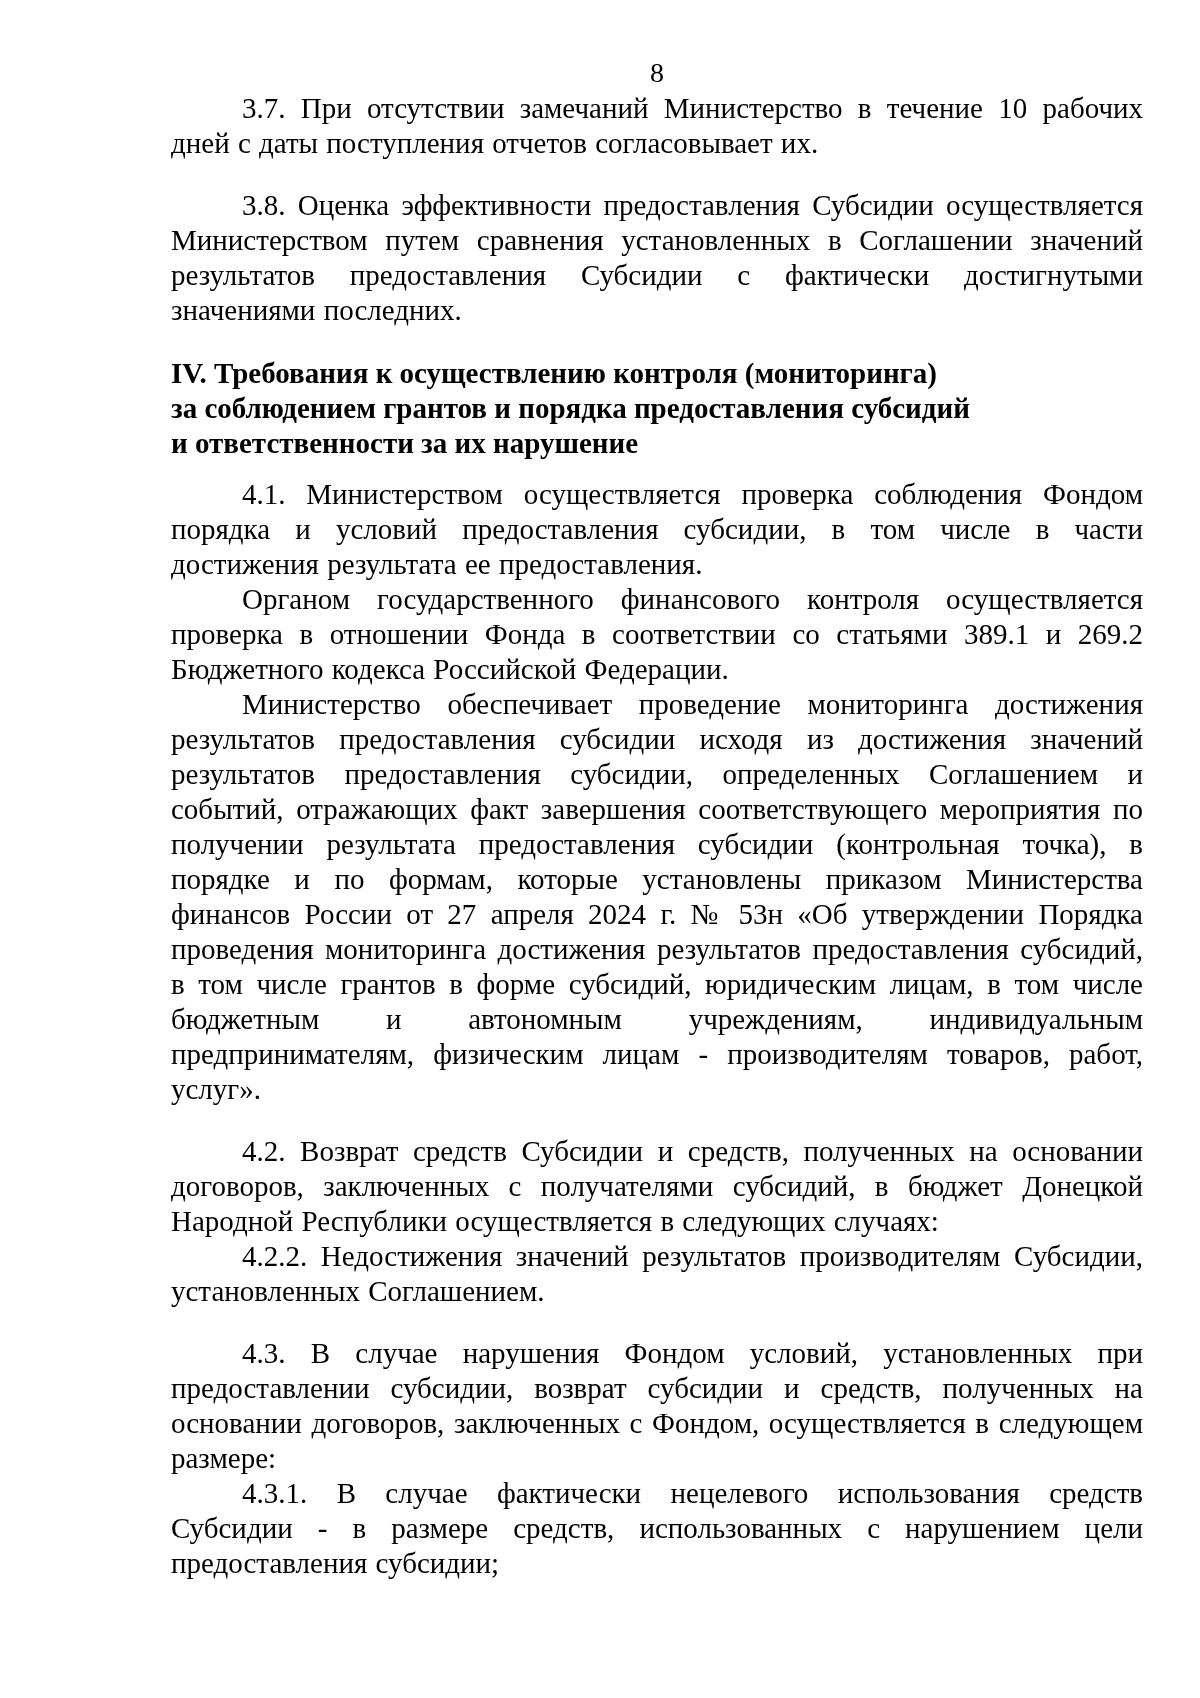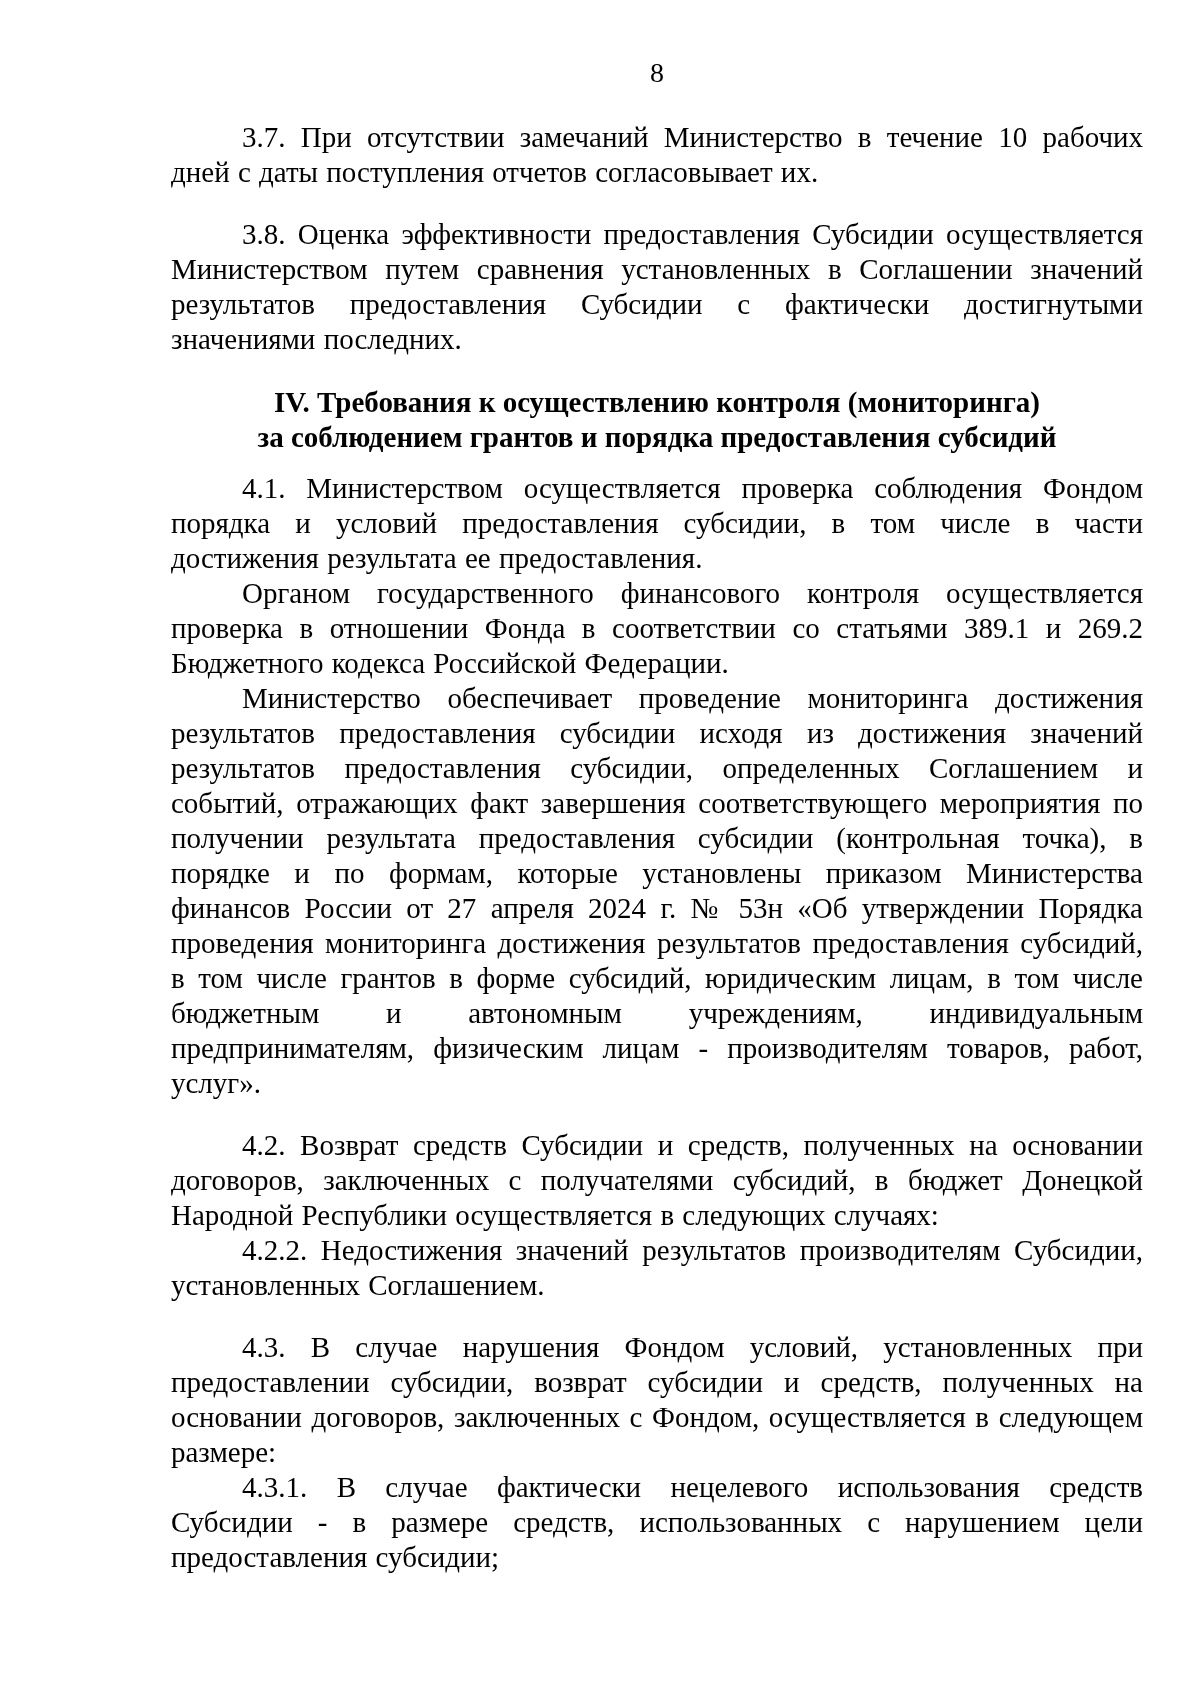"3.7. При отсутствии замечаний" .first-para { margin-top: 30px -> 1px }
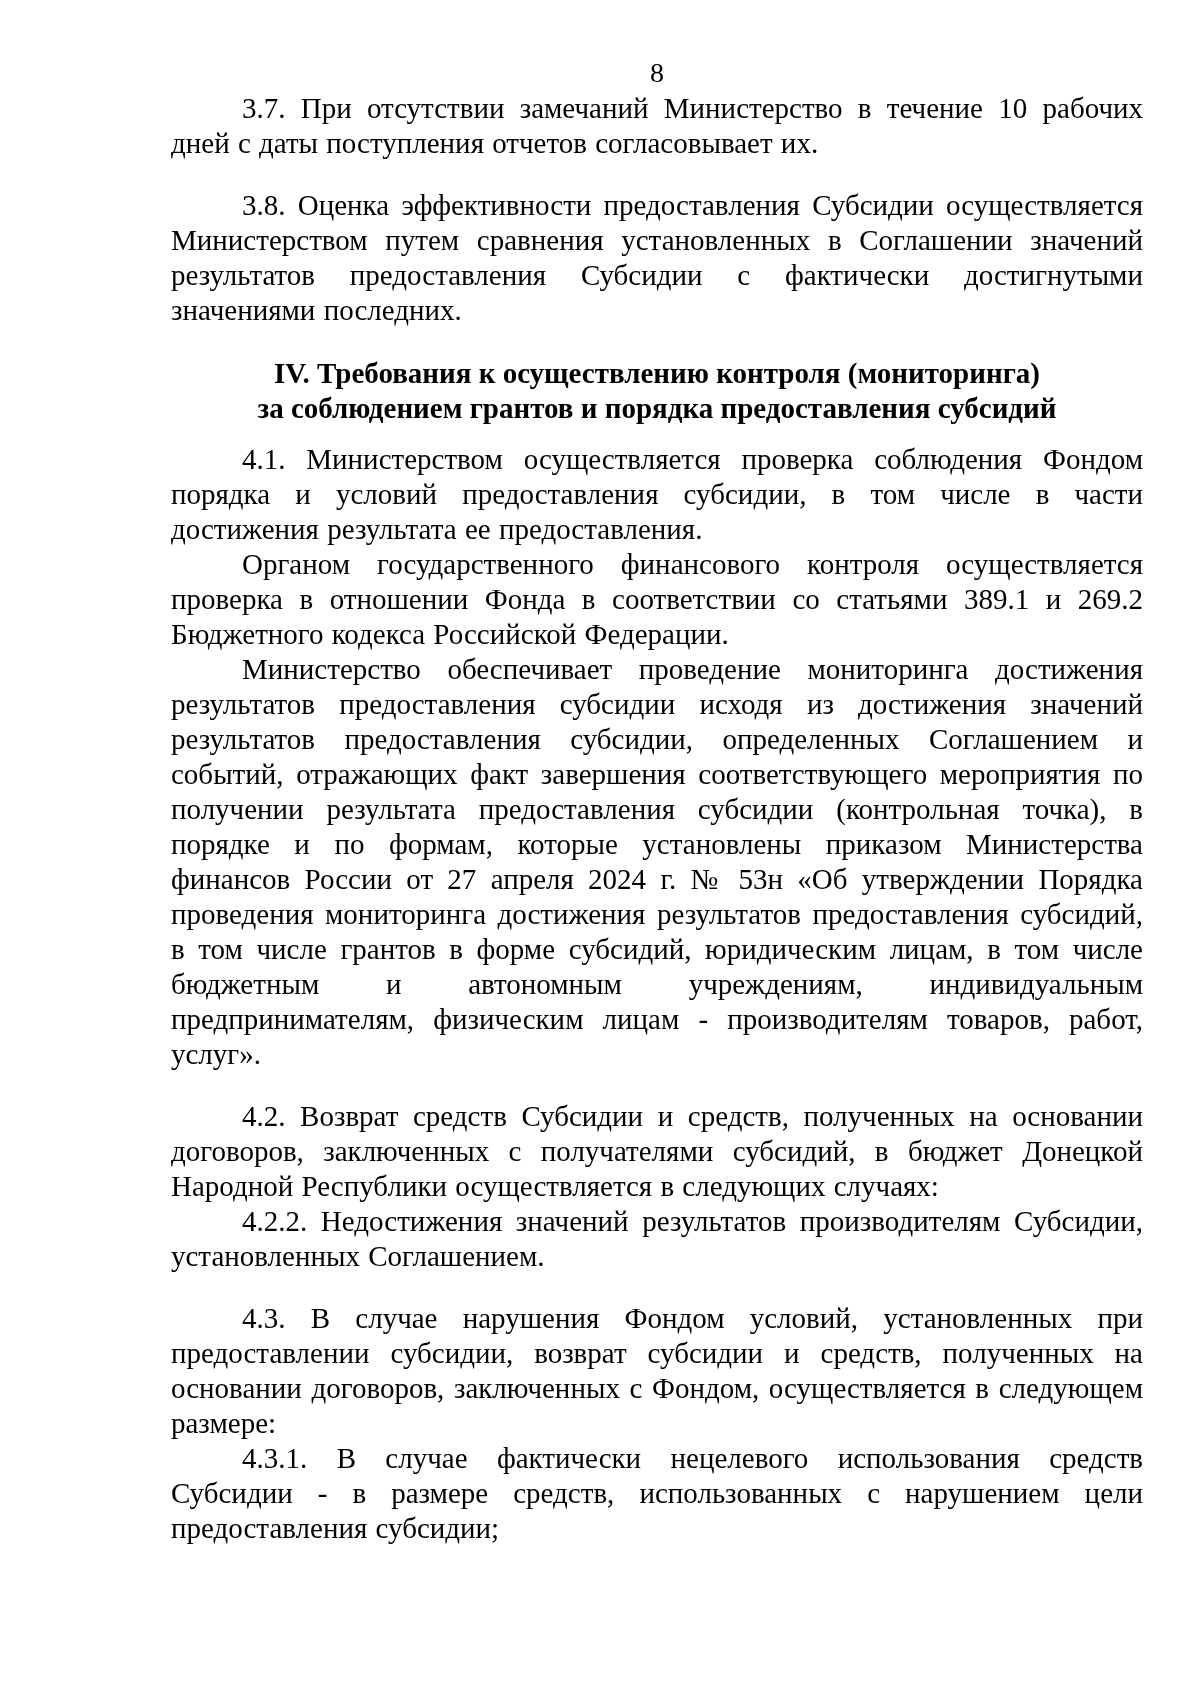"IV. Требования к осуществлению контроля" .heading { text-align: center -> left }
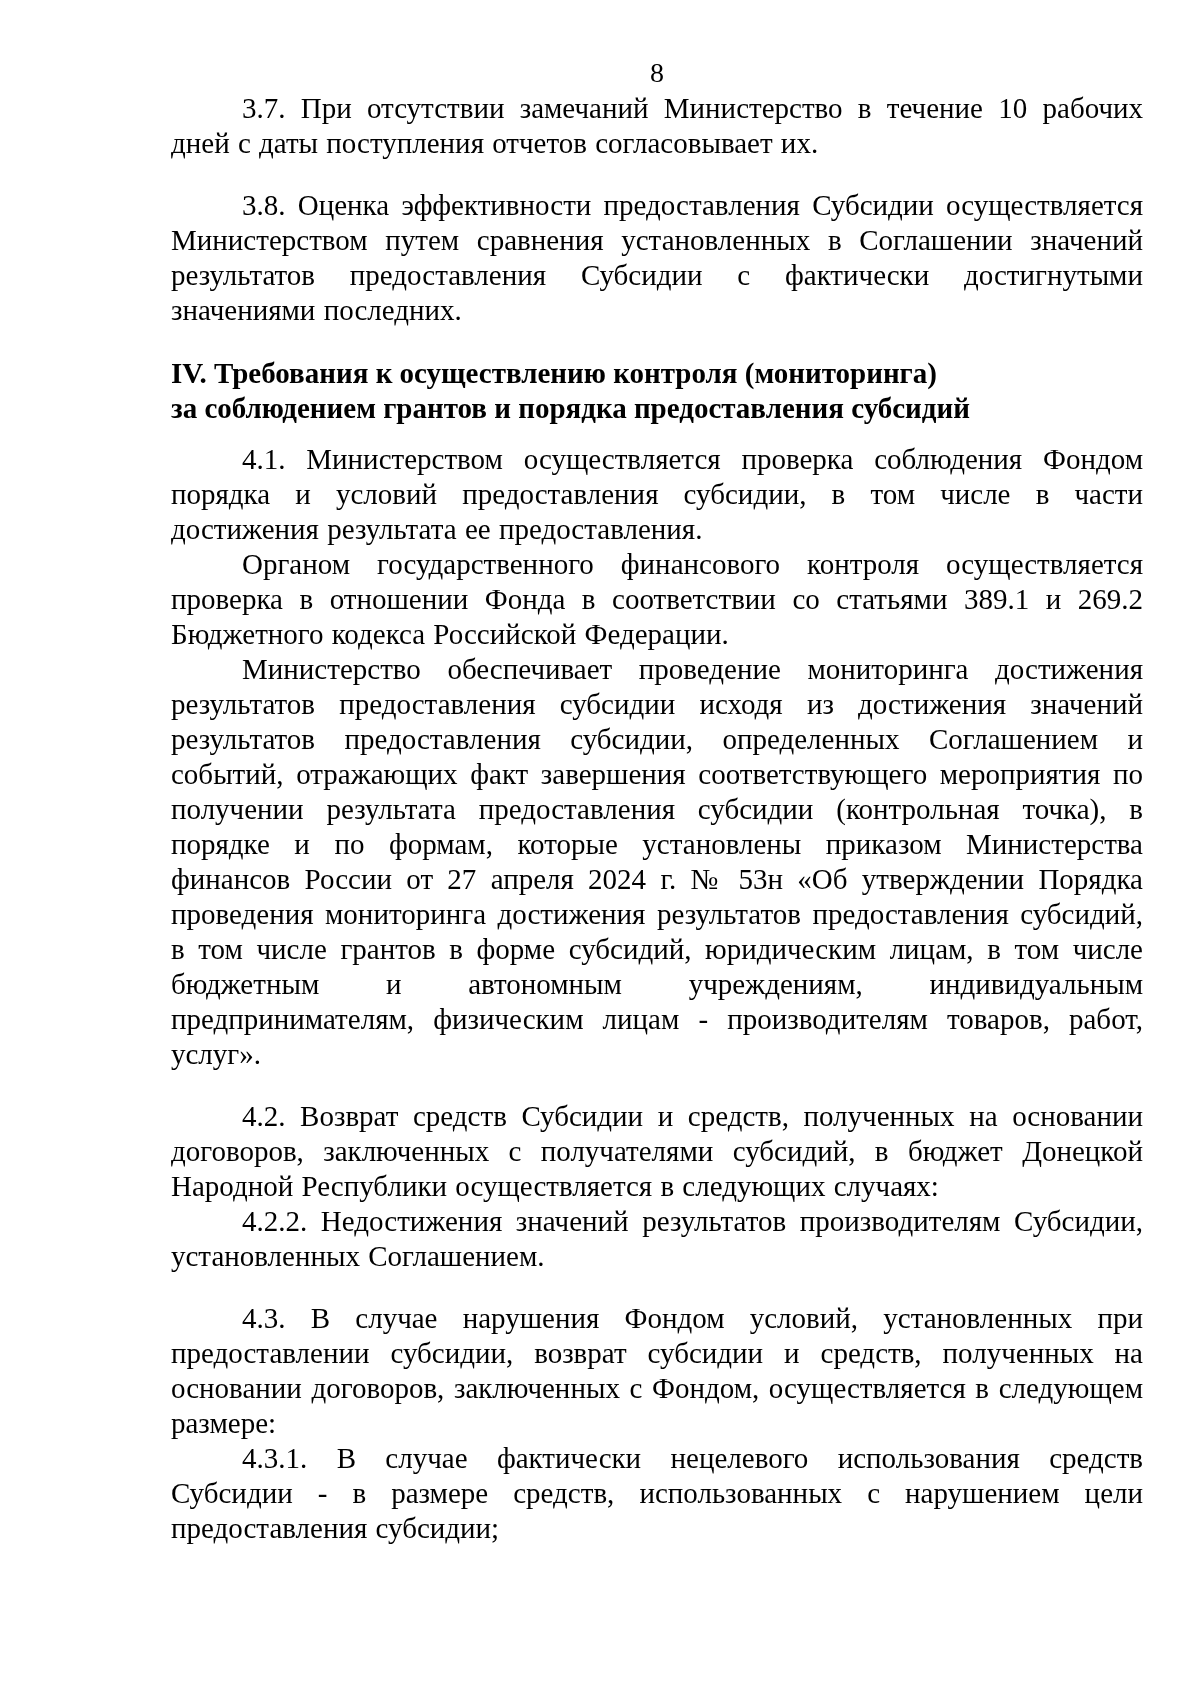"и ответственности за их нарушение" div { html: none -> <div>и ответственности за их нарушение</div> }
